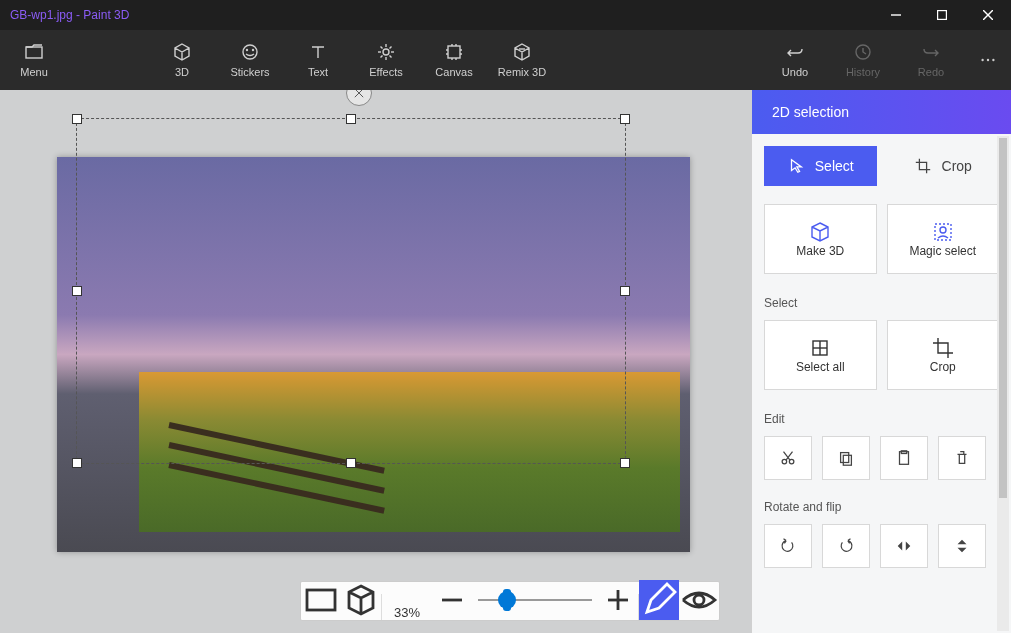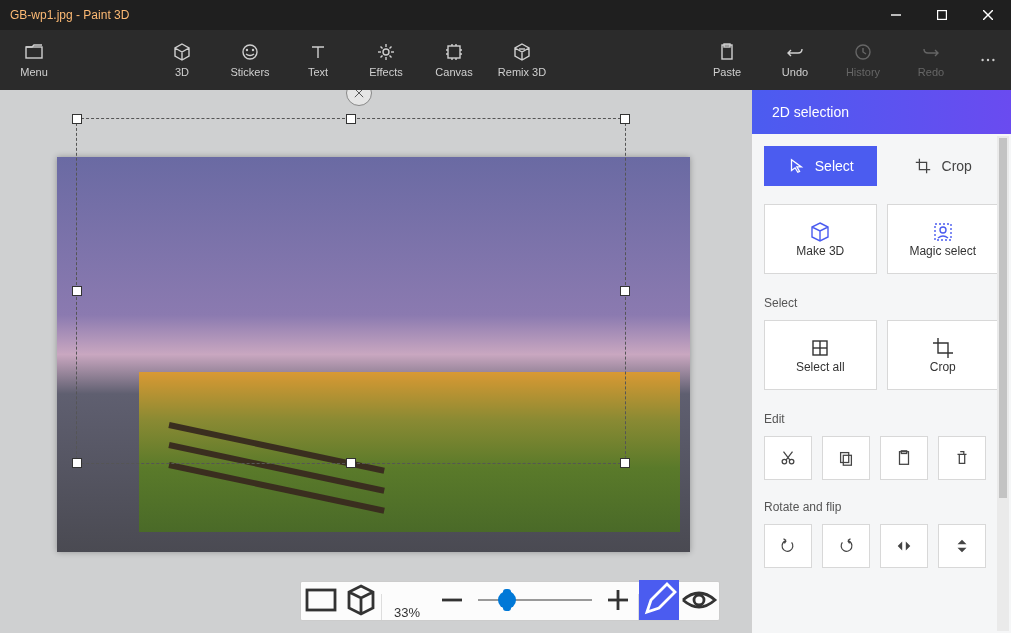"GB-wp1.jpg - Paint 3D" .titlebar { color: #fdba74 -> #8b5cf6 }
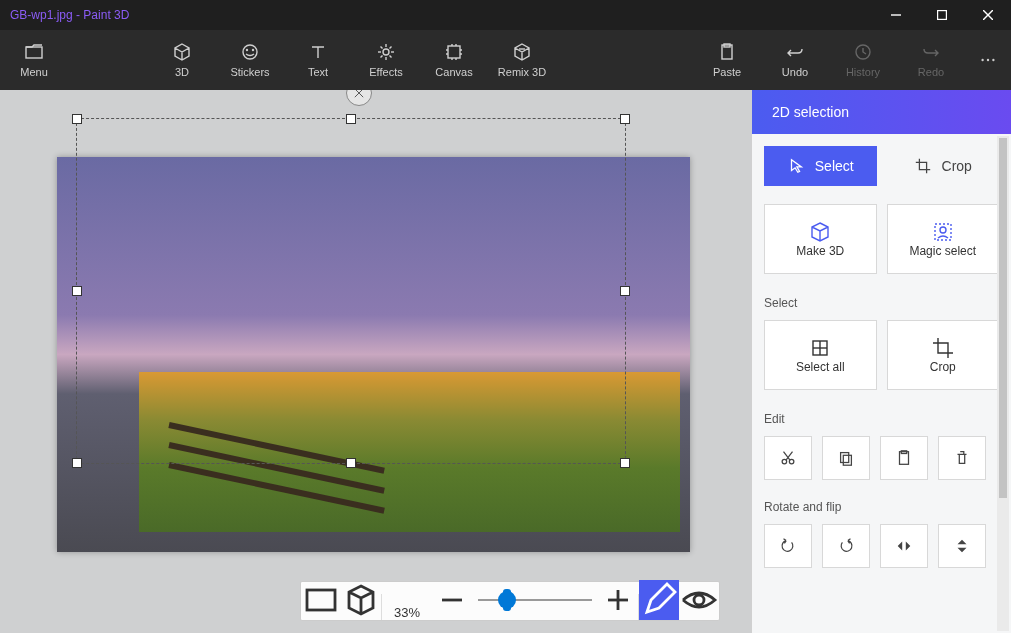"Paste" div.tool { html: <div> <svg> <rect></rect> <rect></rect> </svg> <span>Paste</span> </div> -> none }
